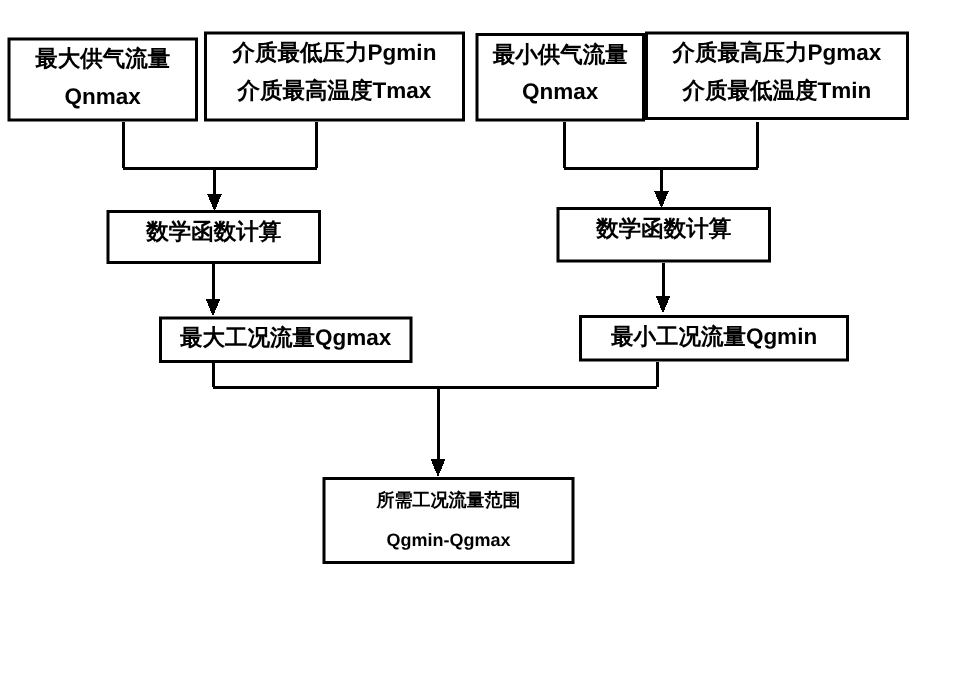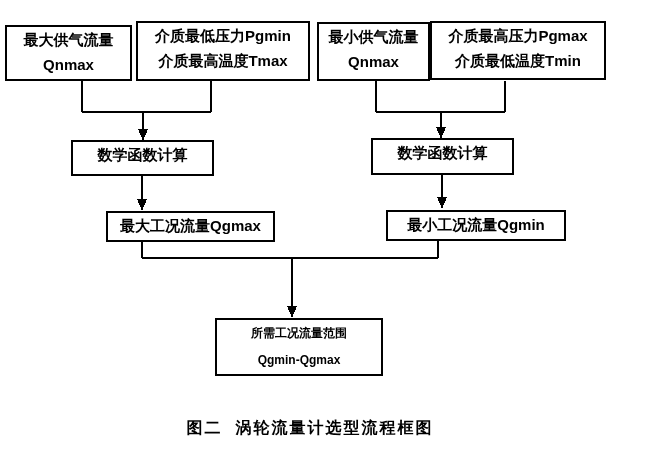"图二 涡轮流量计选型流程框图" div.caption { html: <div>图二 涡轮流量计选型流程框图</div> -> none }
